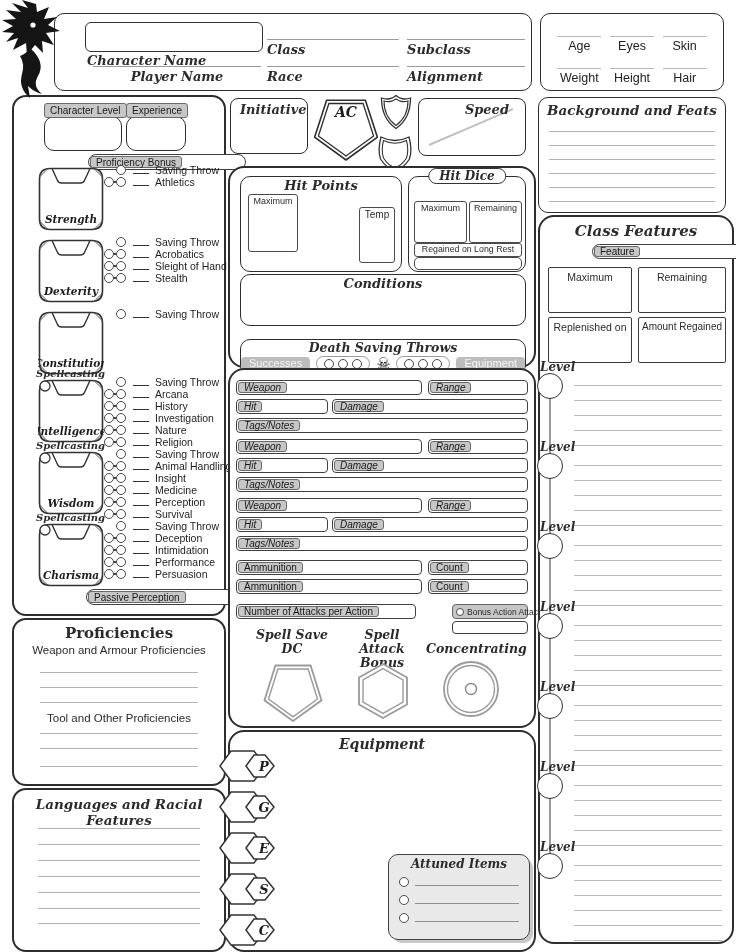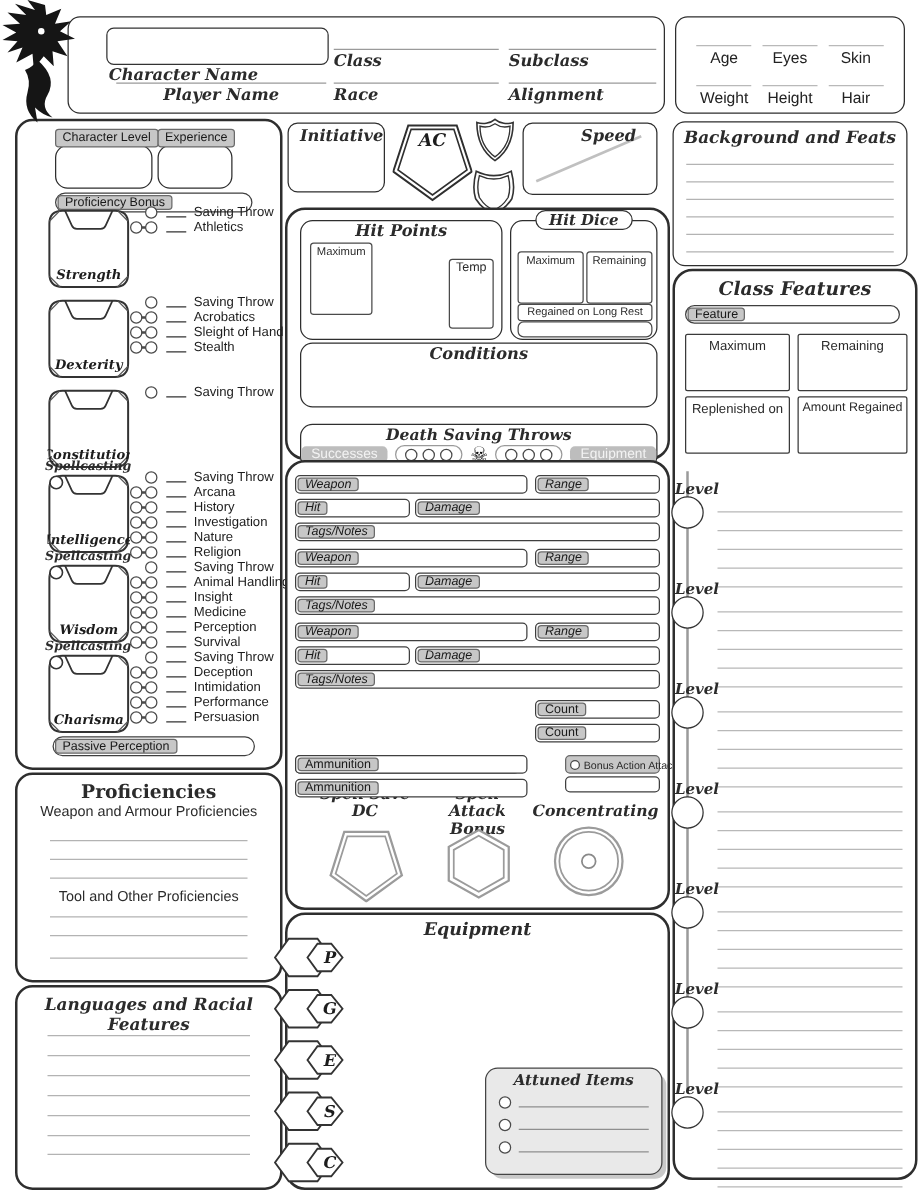"Proficiency Bonus" .round8 { margin-left: none -> 44px }
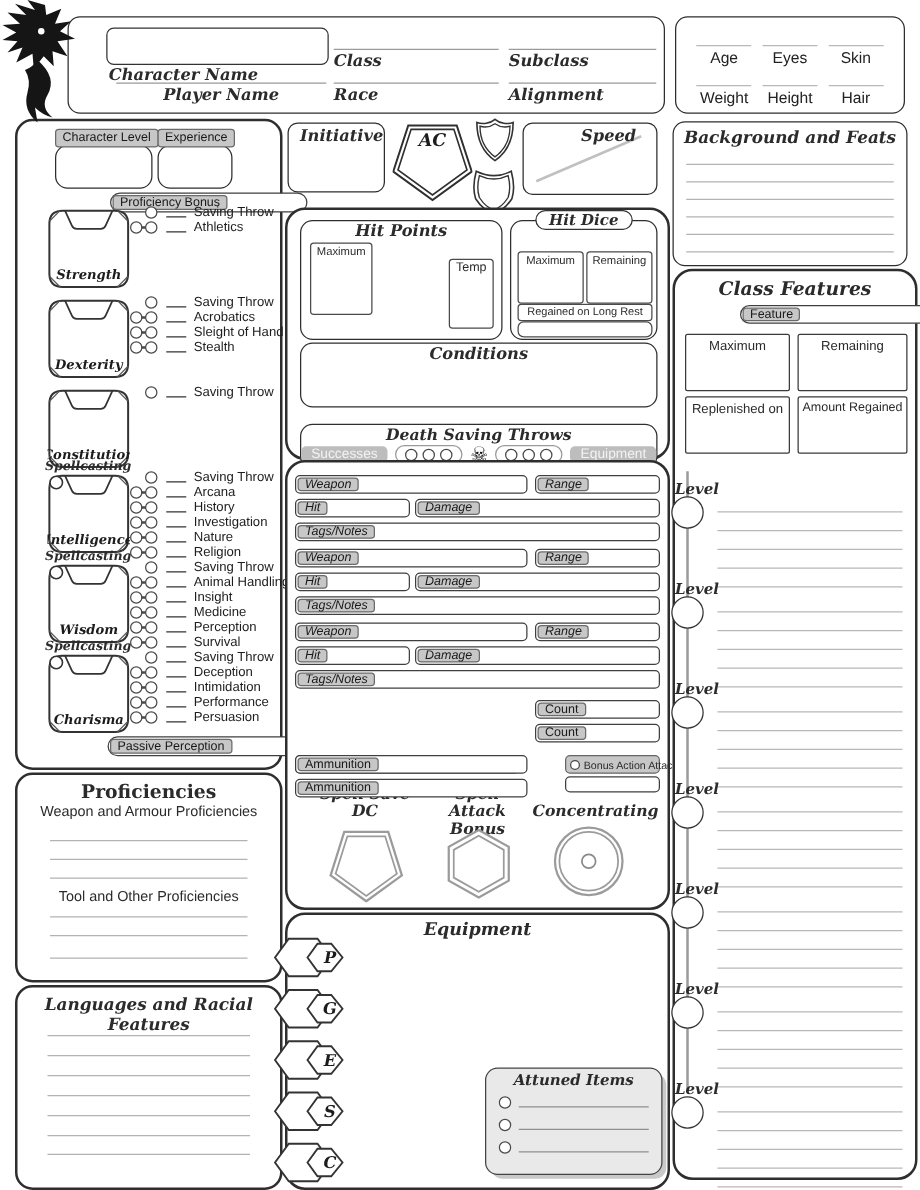"Level" .level-sec { margin-top: 24px -> none }
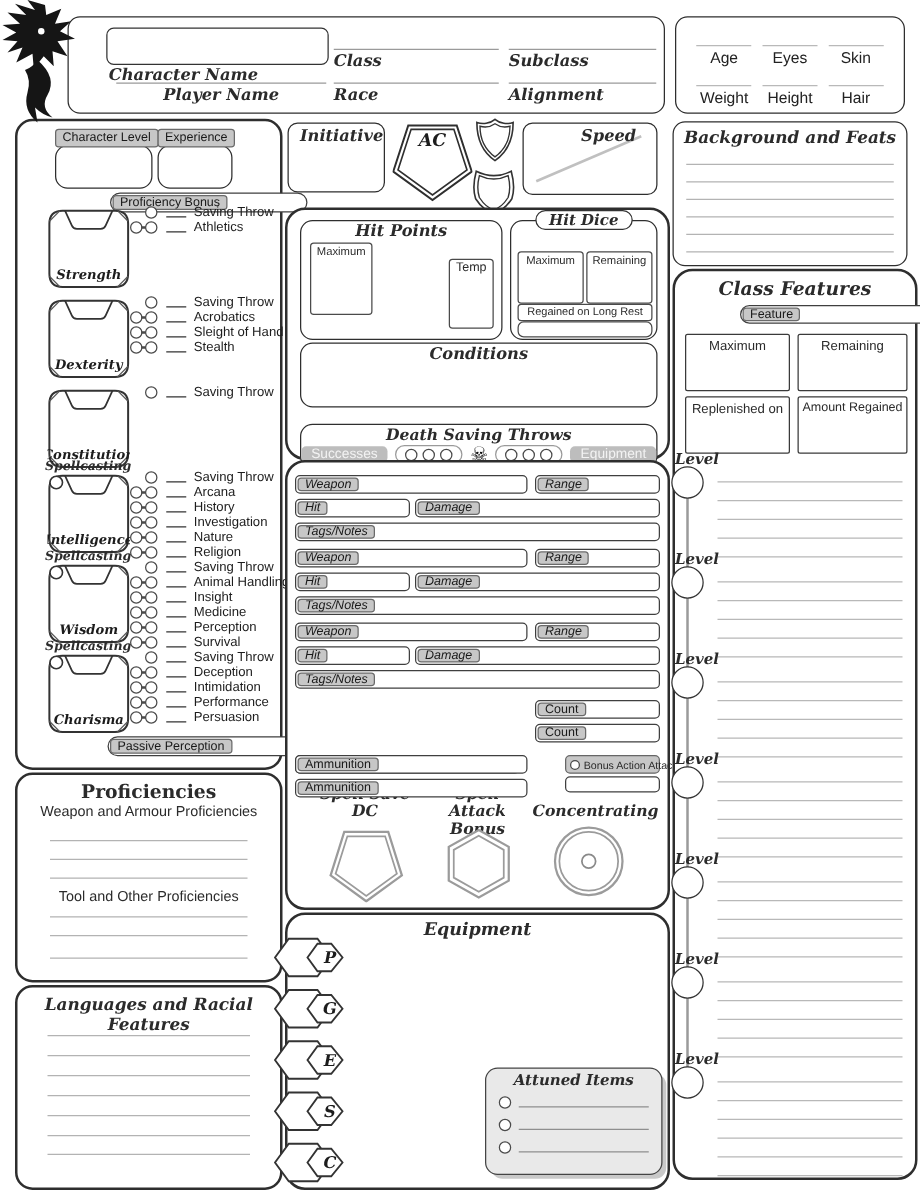"Ammunition" .fr-ammo { margin-top: 44px -> none }
